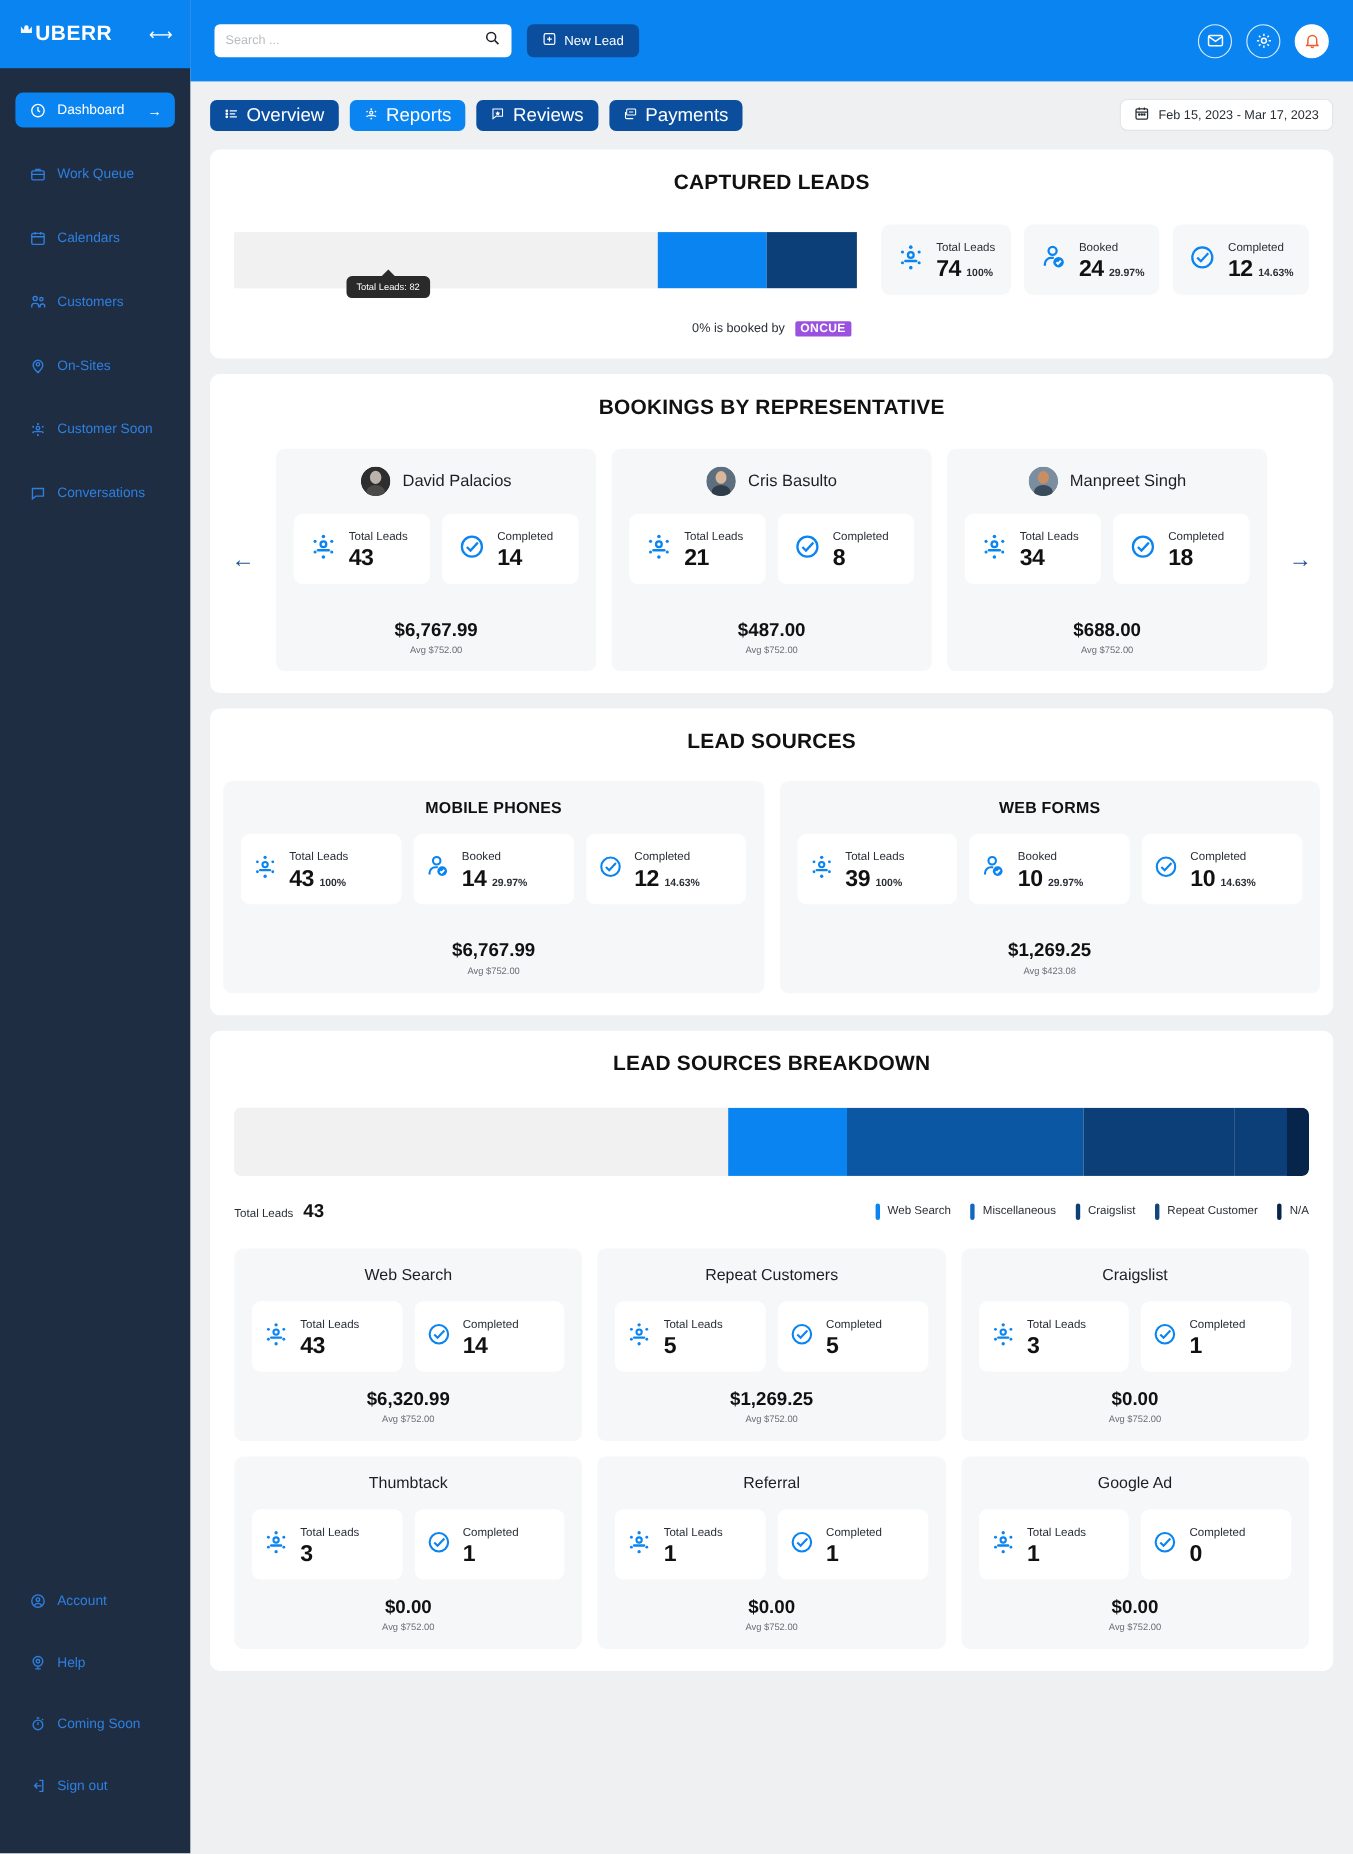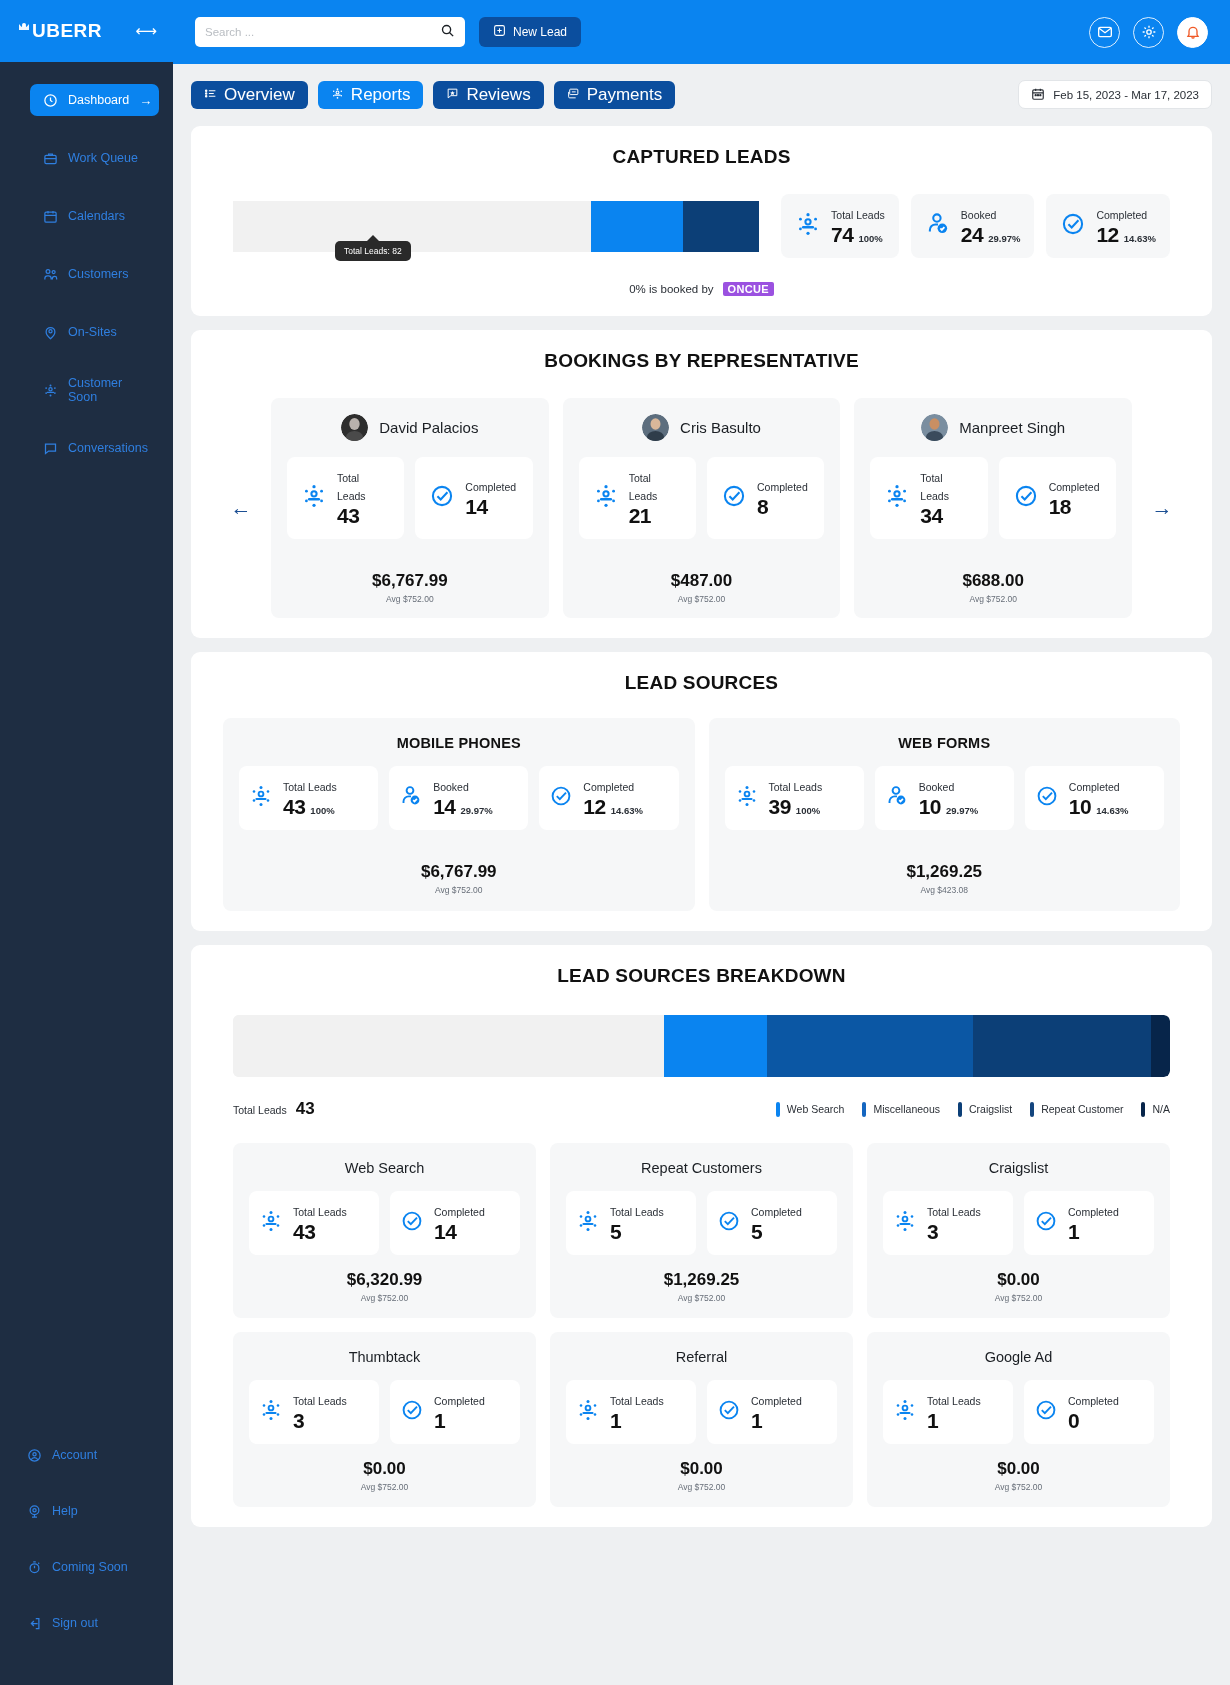"Search ..." .topbar { height: 64px -> 74px }
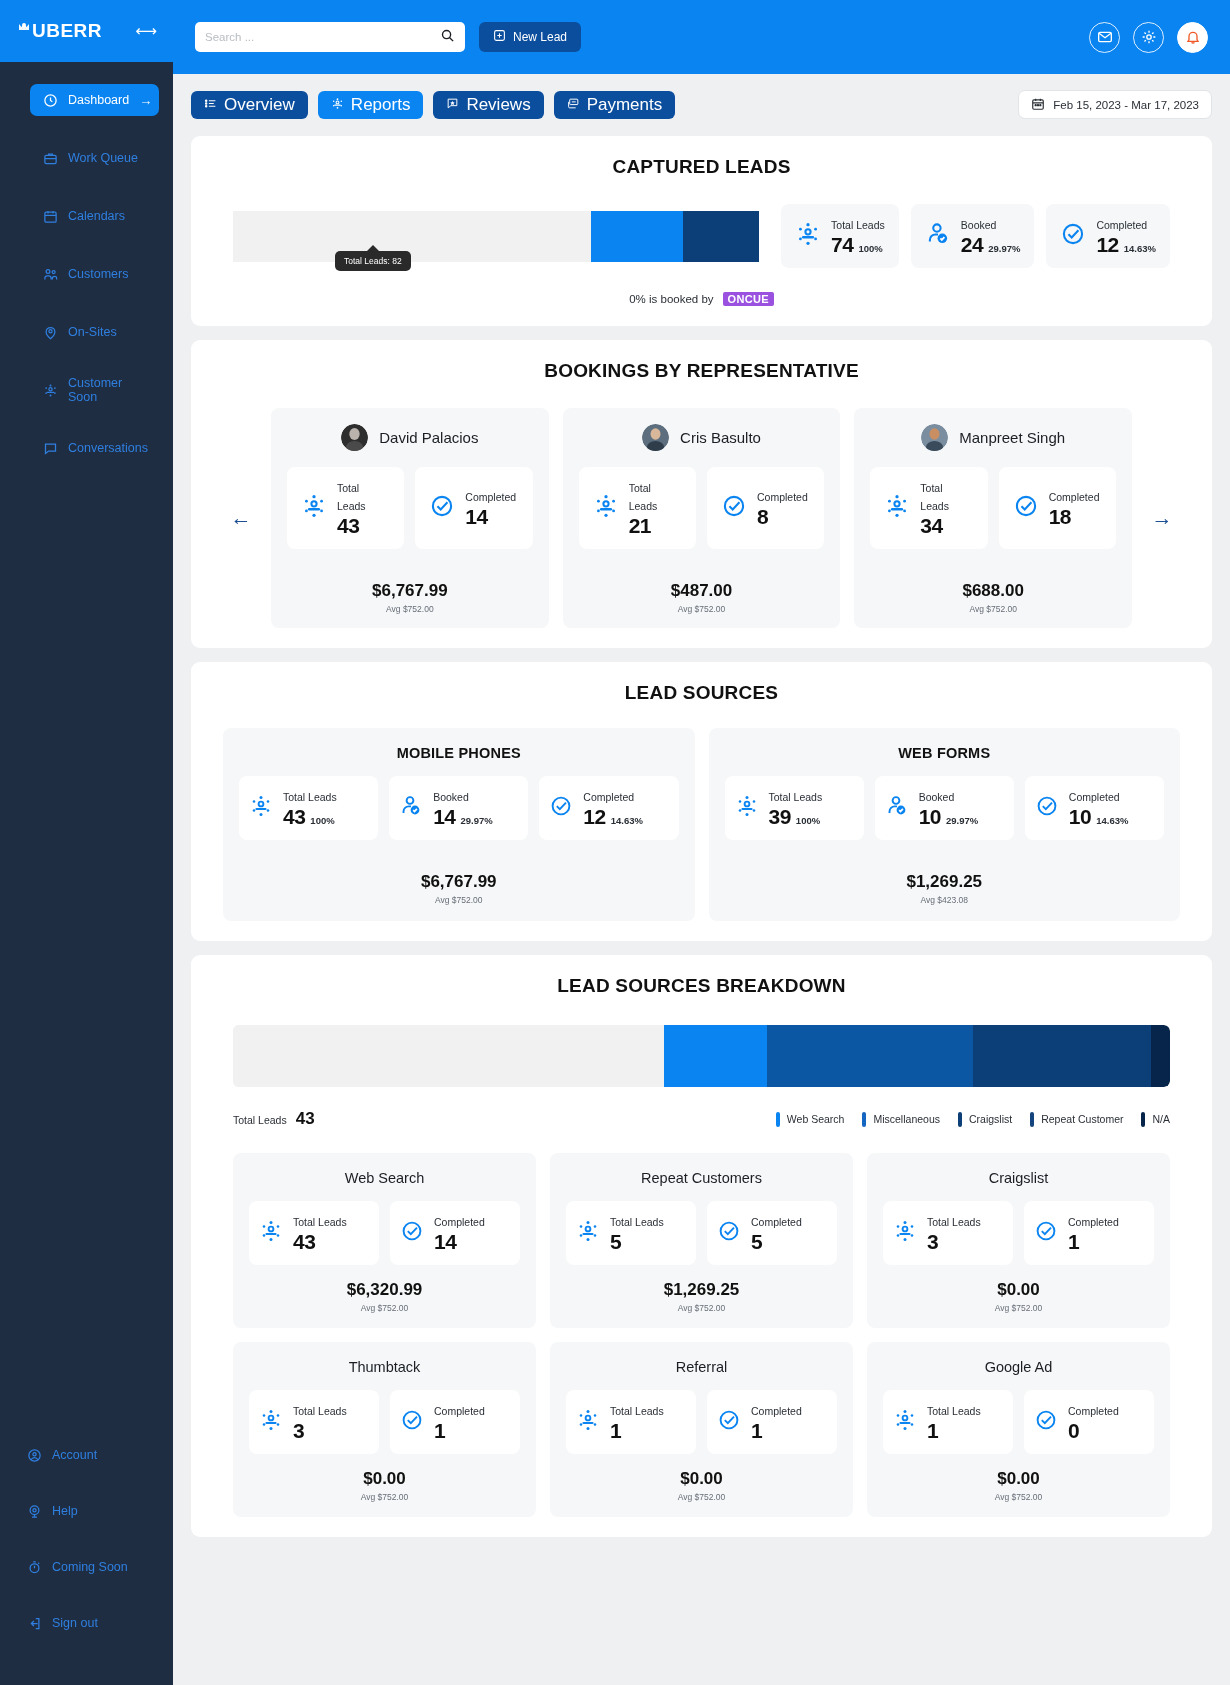"Dashboard" .nav { padding: 22px 0 0 16px -> 22px 0 0 0 }
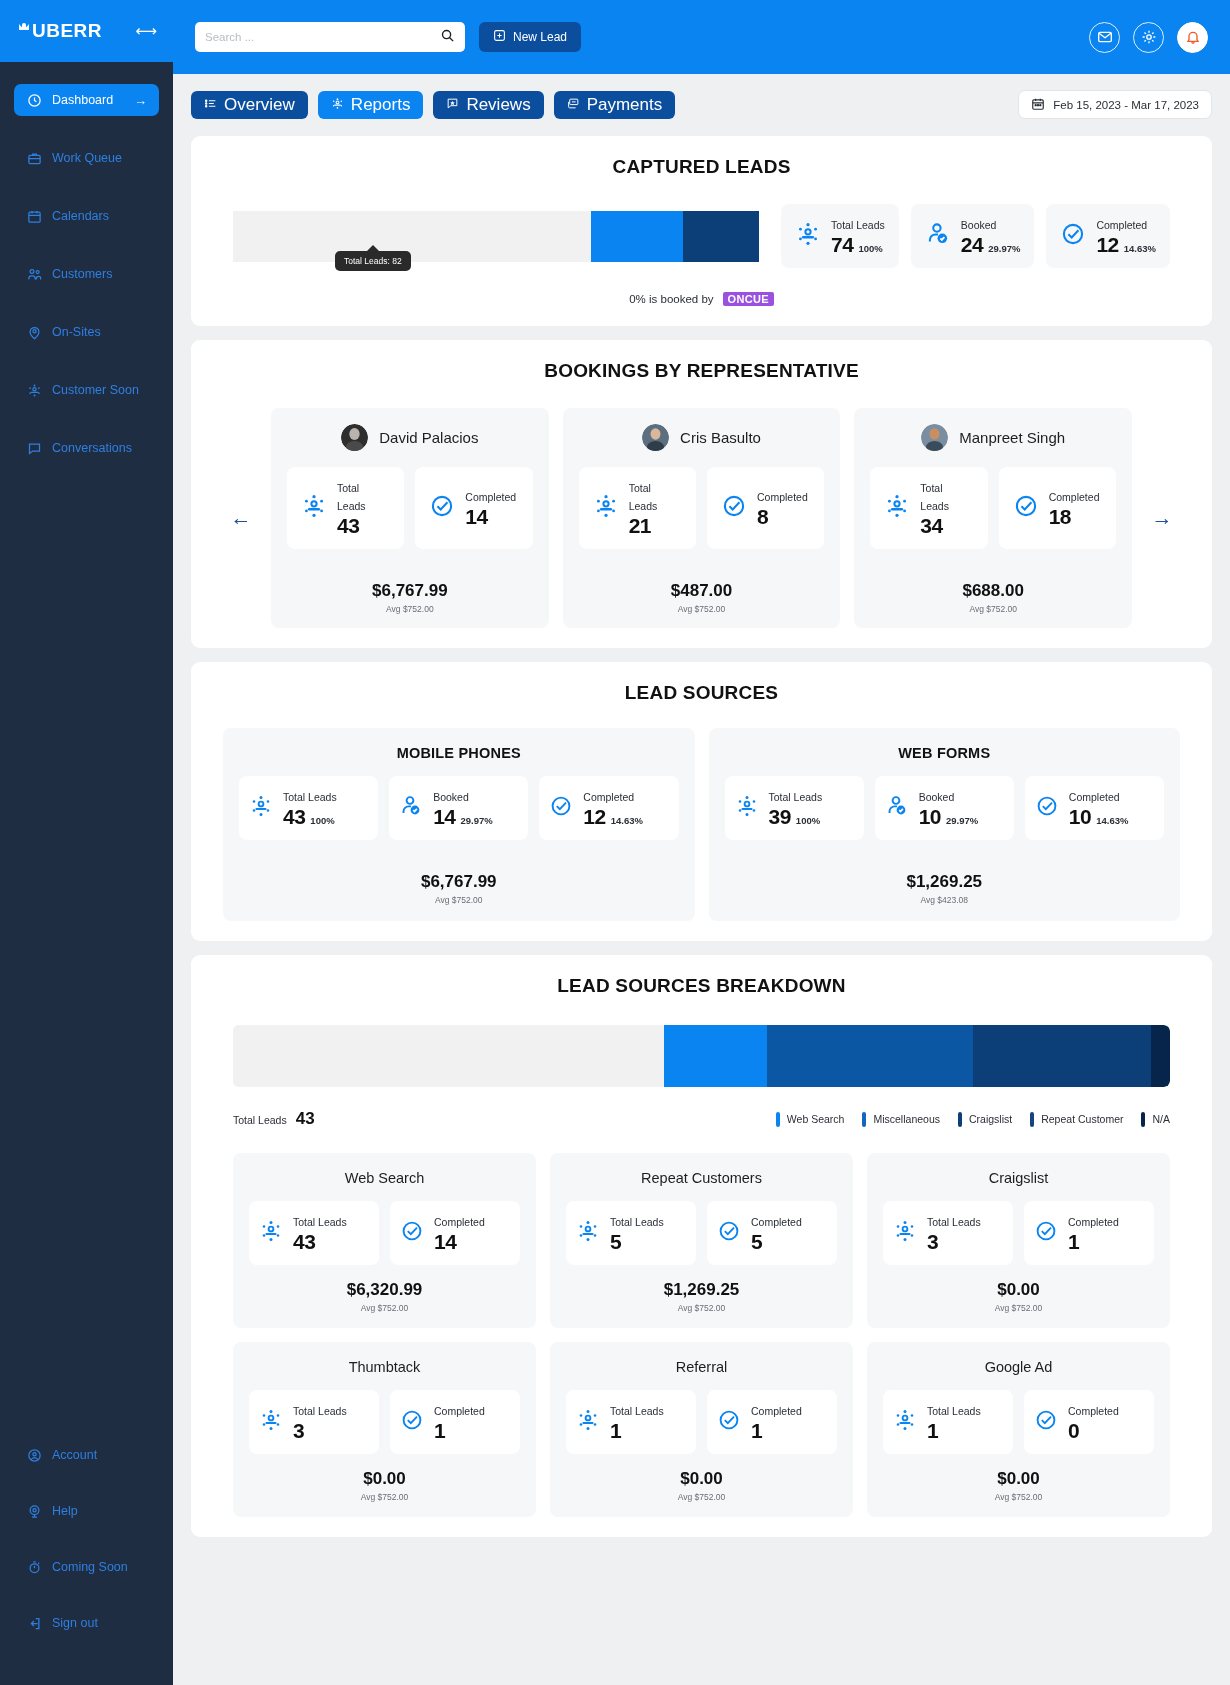"CAPTURED LEADS" .card { padding: 20px 32px -> 20px 12px }
